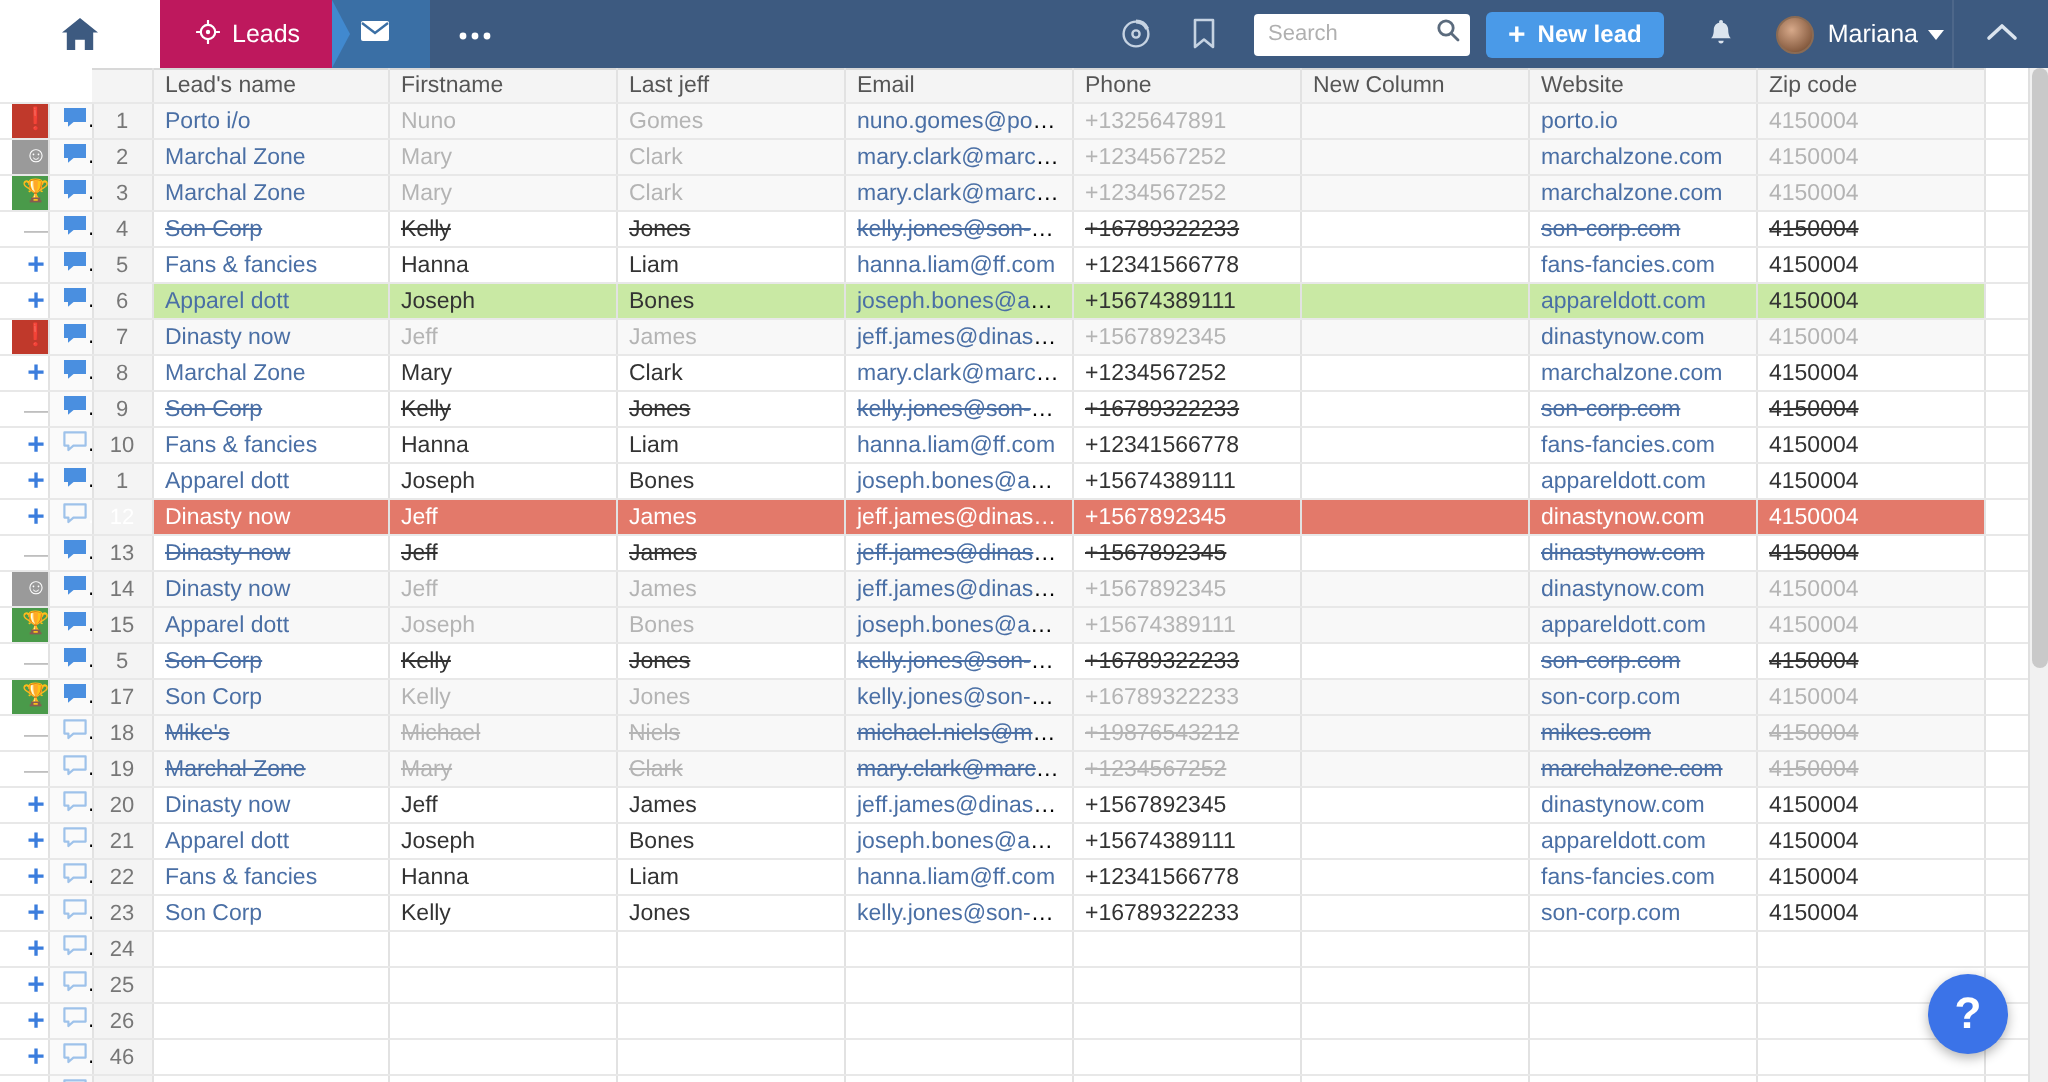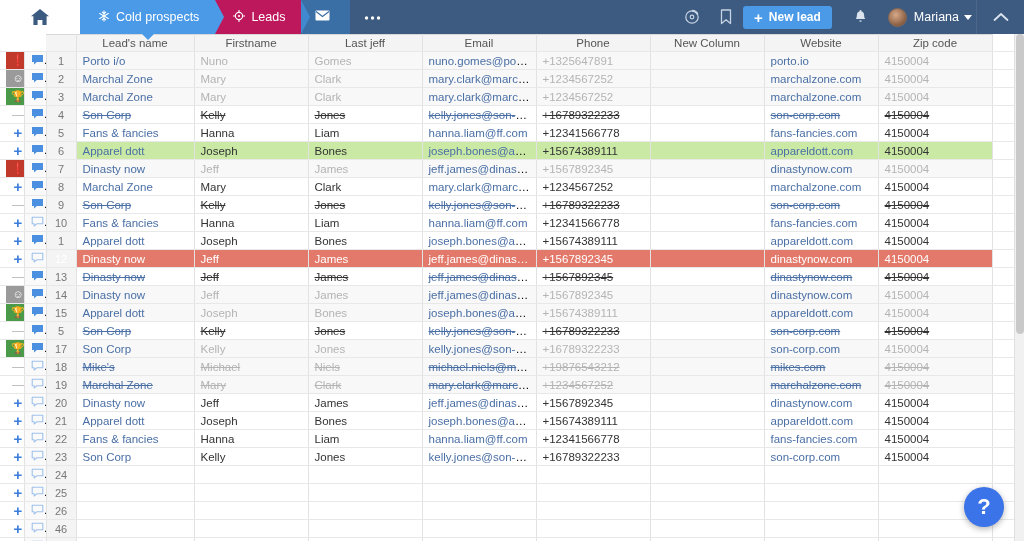"Cold prospects" div.tab { html: <div> <span> <svg> <g> <line></line> <line></line> <line></line> <line></line> <line></line> <line></line> <line></line> </g> </svg> </span> <span>Cold prospects</span> <div></div> </div> -> none }
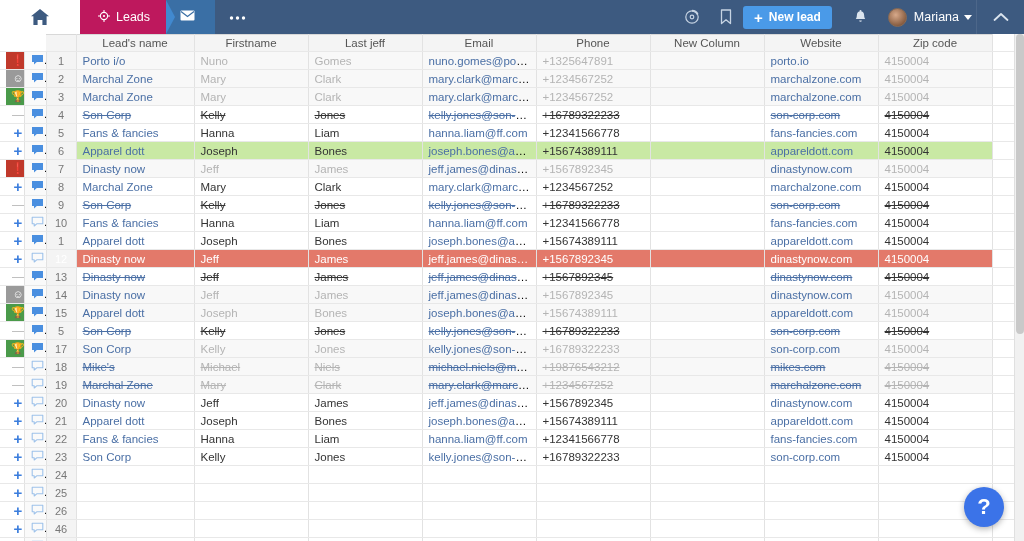"Search" div.searchbox { html: none -> <div> <input> <span> <svg> <circle></circle> <line></line> </svg> </span> </div> }
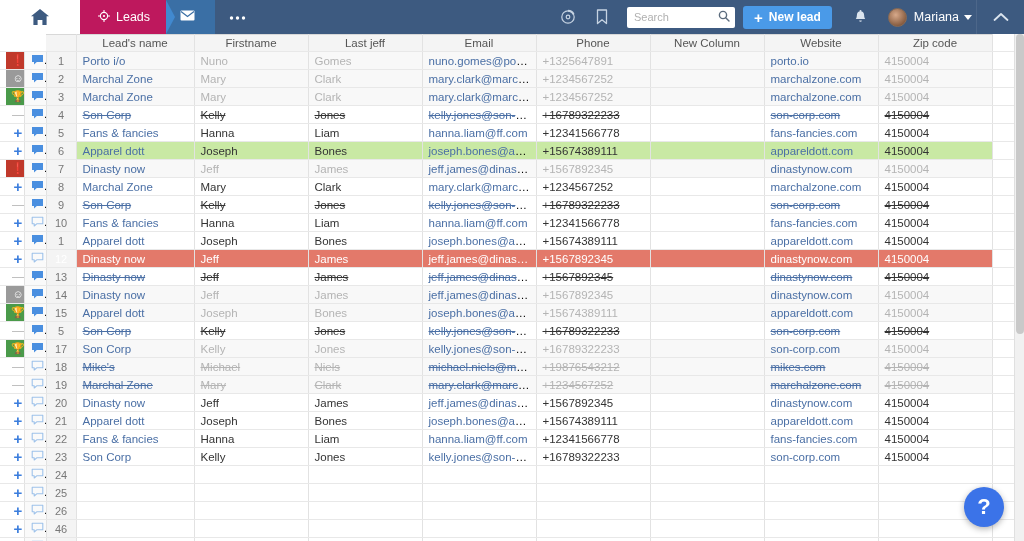"Lead's name" thead th { text-align: center -> left }
